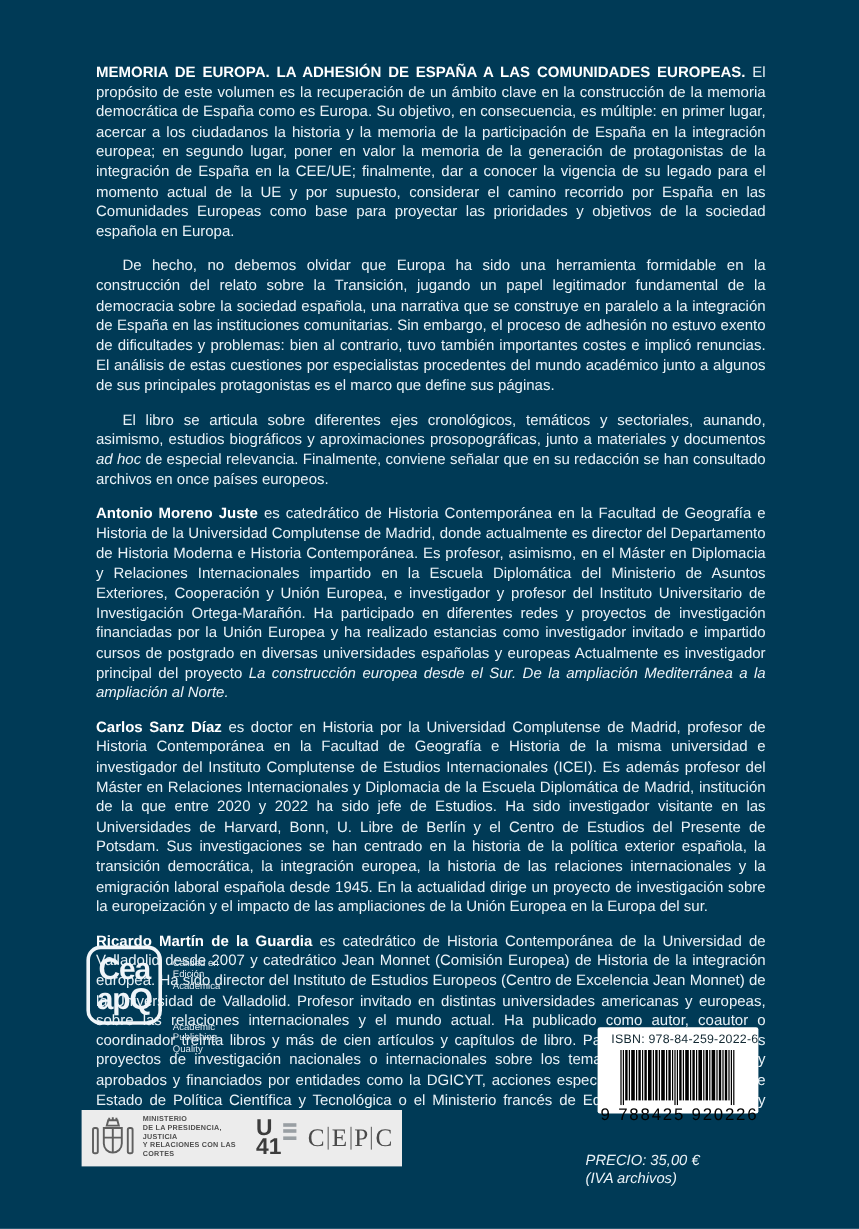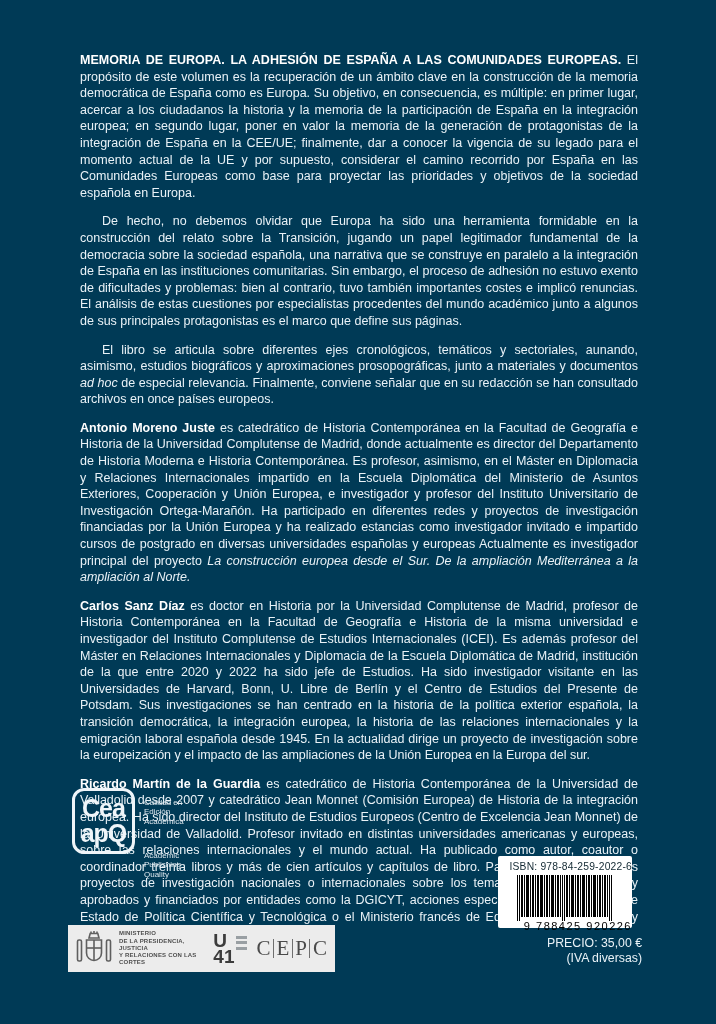"9 788425 920226" .barcode-digits { font-size: 11px -> 14px }
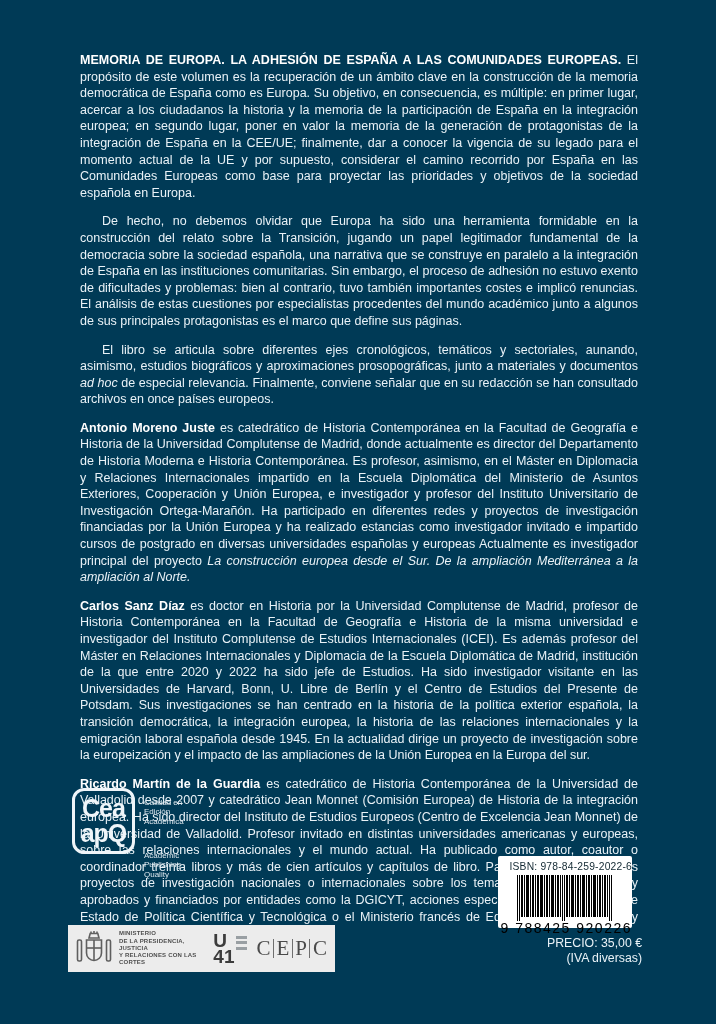"PRECIO: 35,00 €" .price { font-style: none -> italic; text-align: right -> left; top: 936px -> 960px }
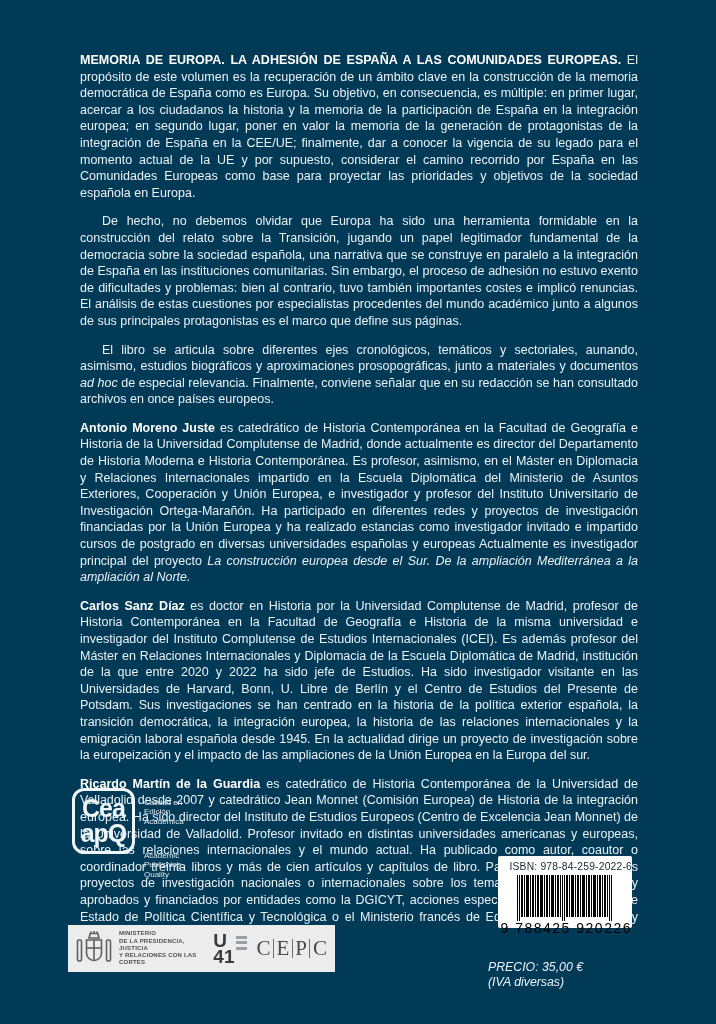"(IVA diversas)" div { text: diversas -> archivos }
